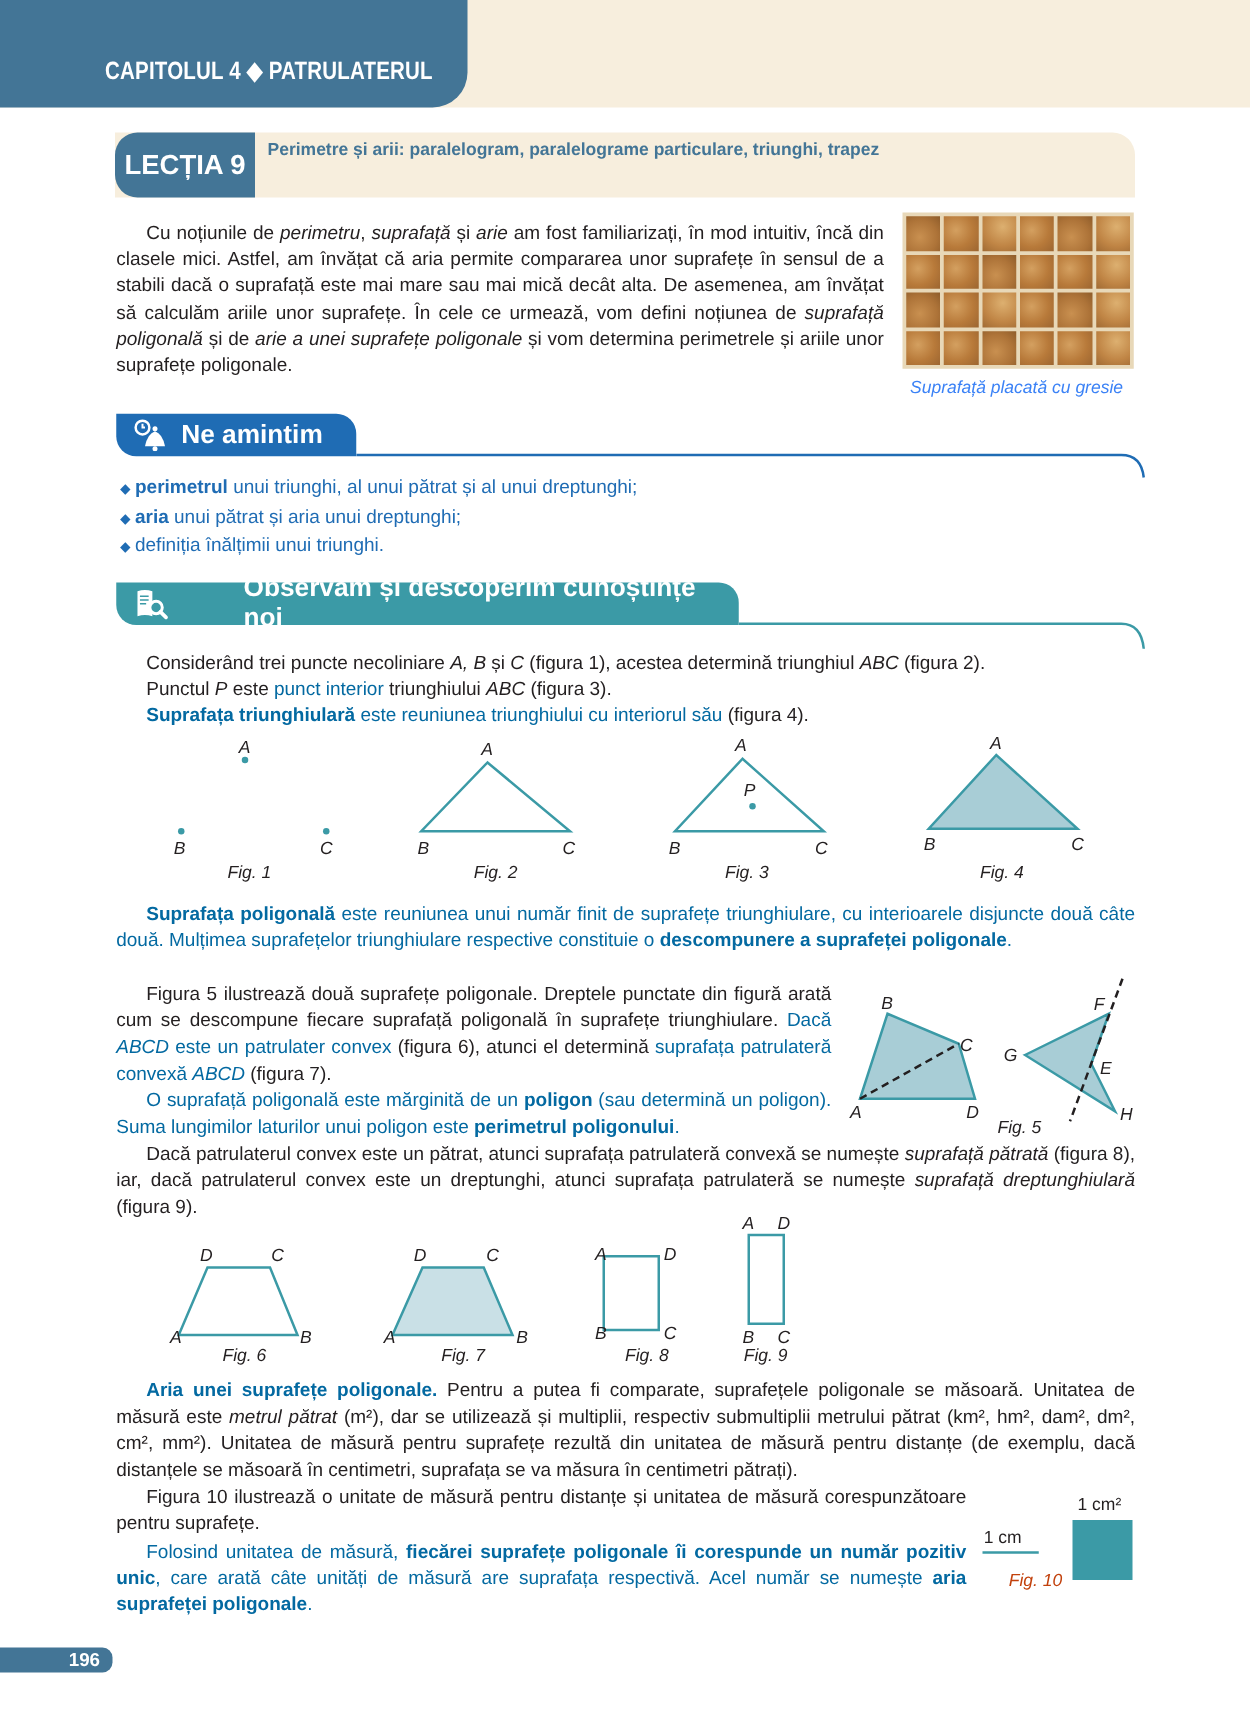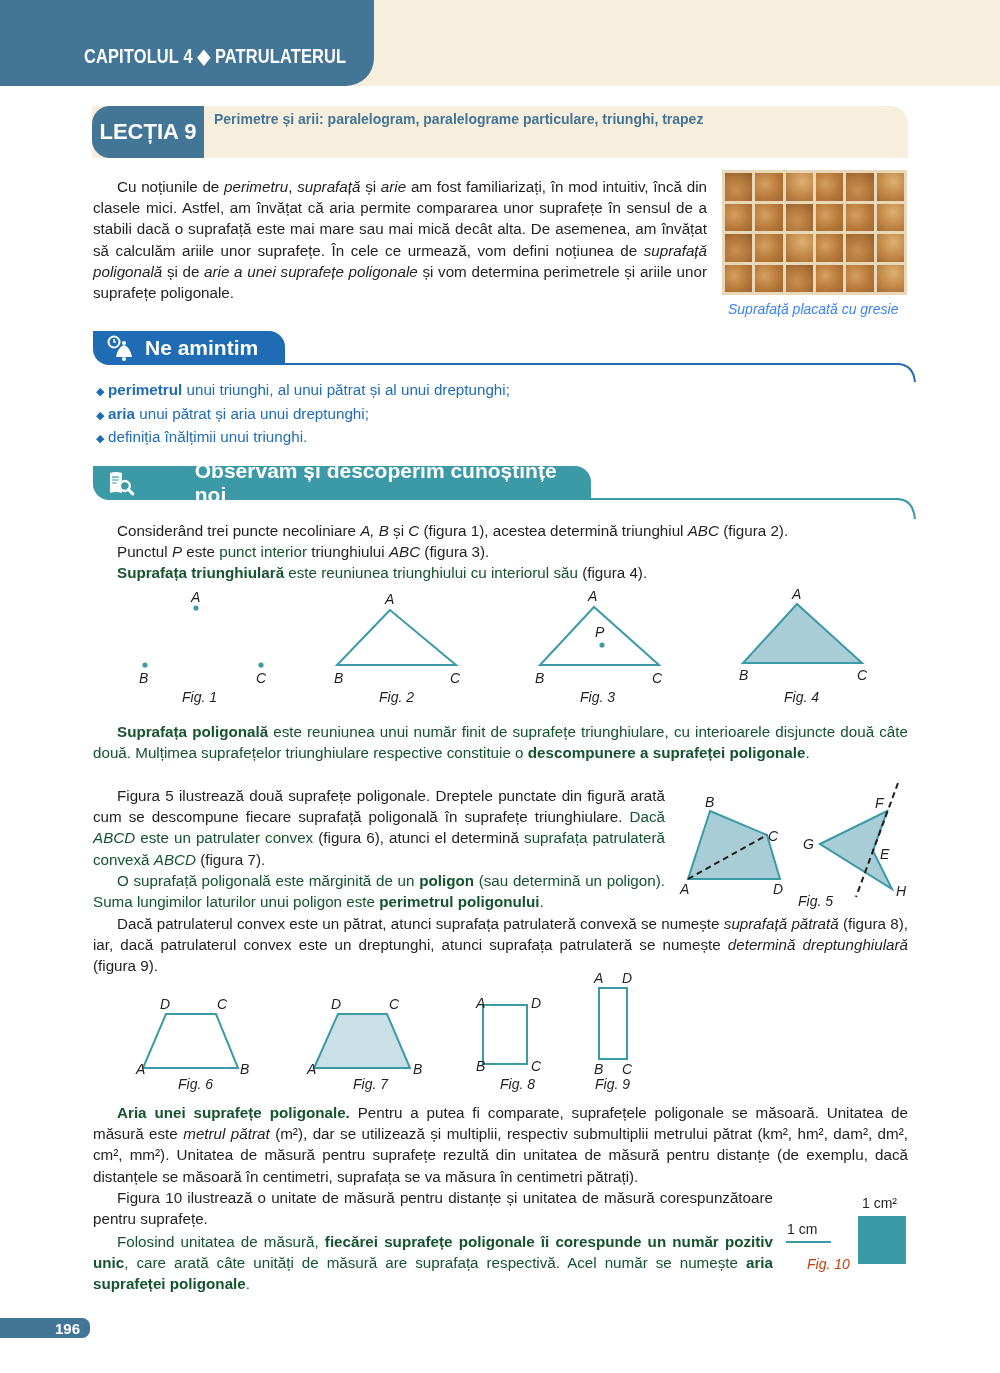"punct interior" .teal { color: #14532d -> #0369a1 }
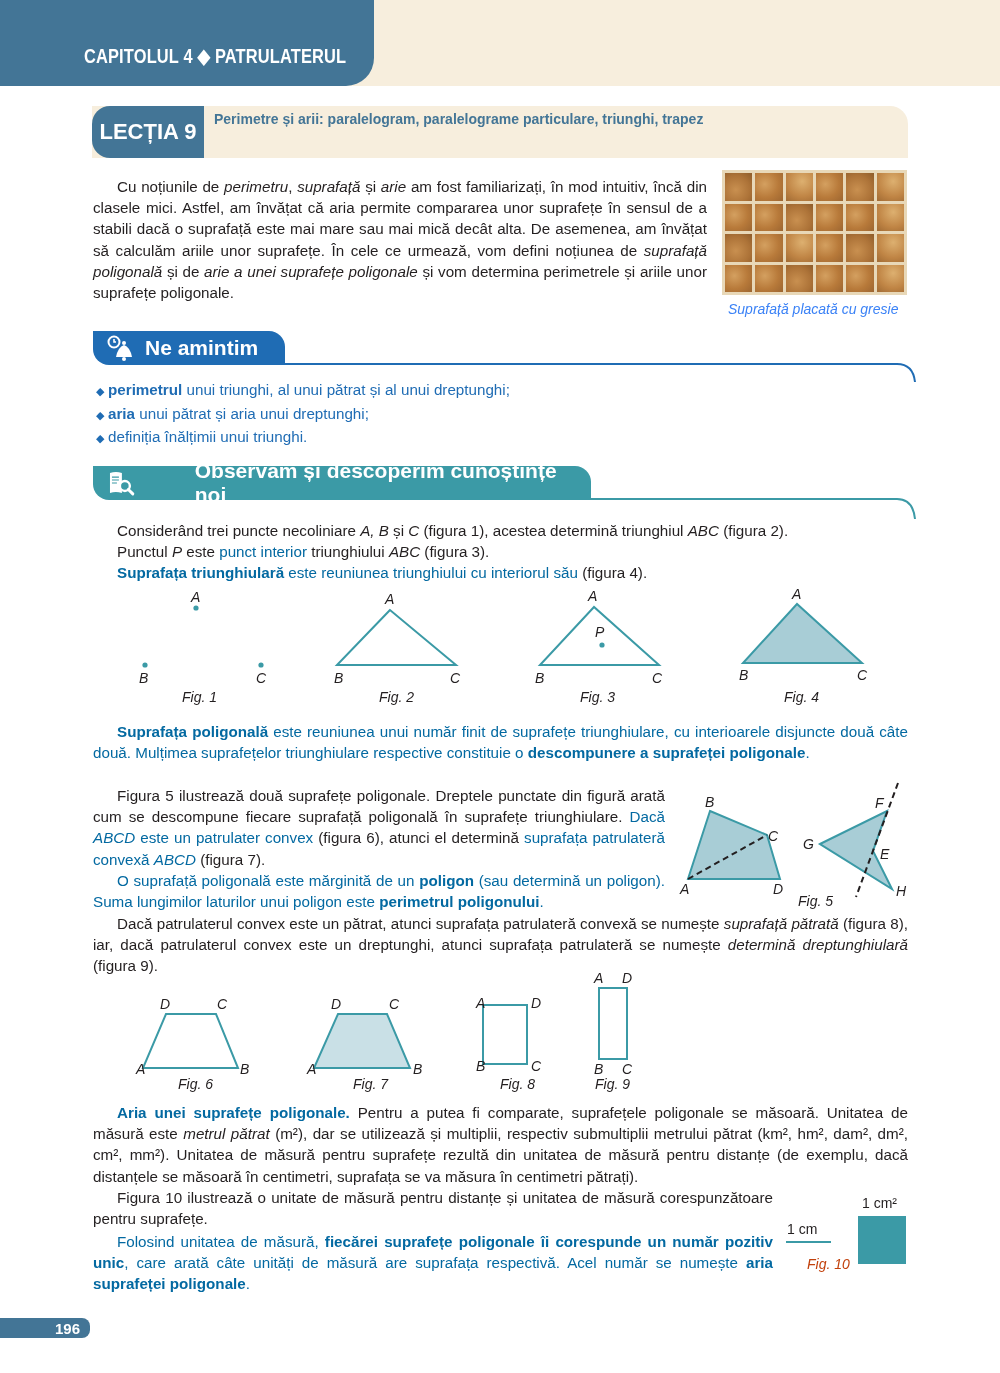"determină dreptunghiulară" span.i { text: determină -> suprafață }
